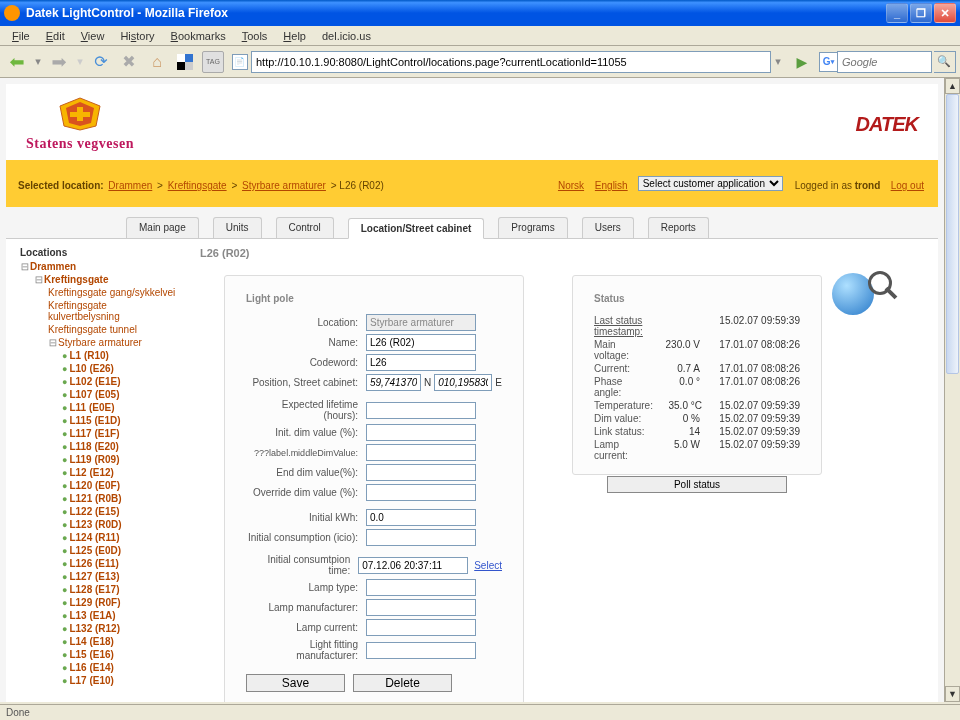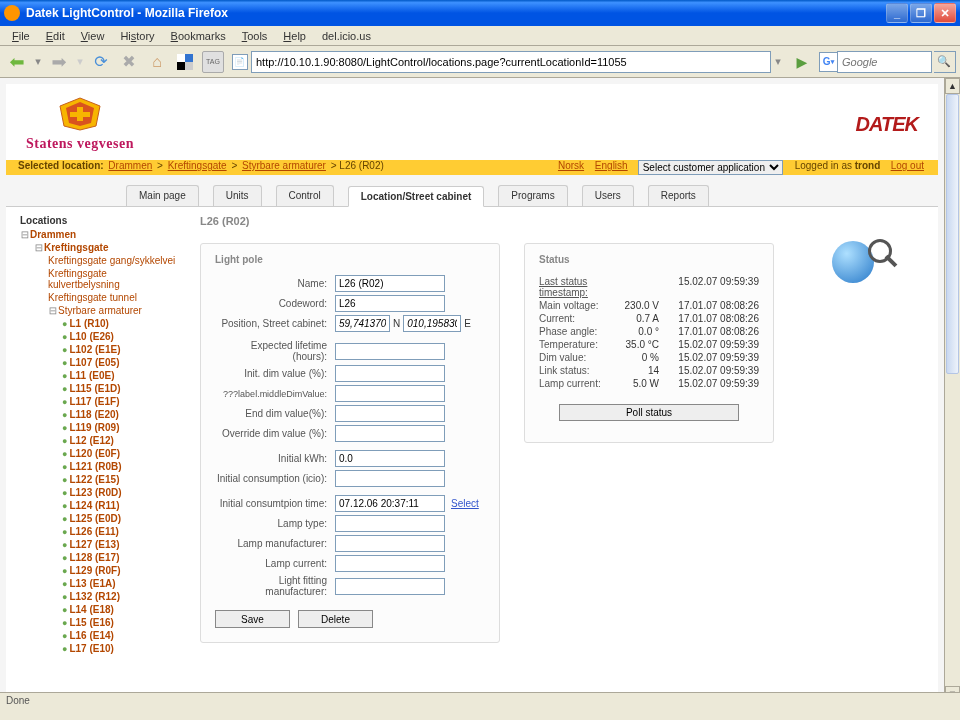"Selected location: Drammen >" .yellowbar { align-items: flex-start -> flex-end; padding: 0 12px -> 16px 12px }
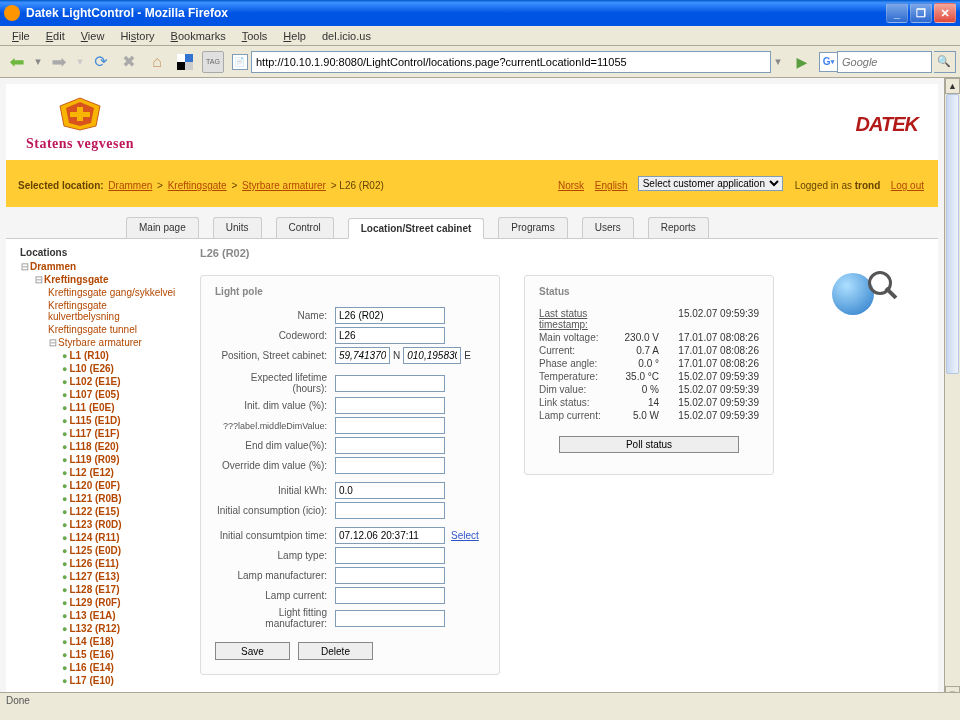"Light pole" .panel { margin-left: none -> 24px; padding: 4px -> 11px }
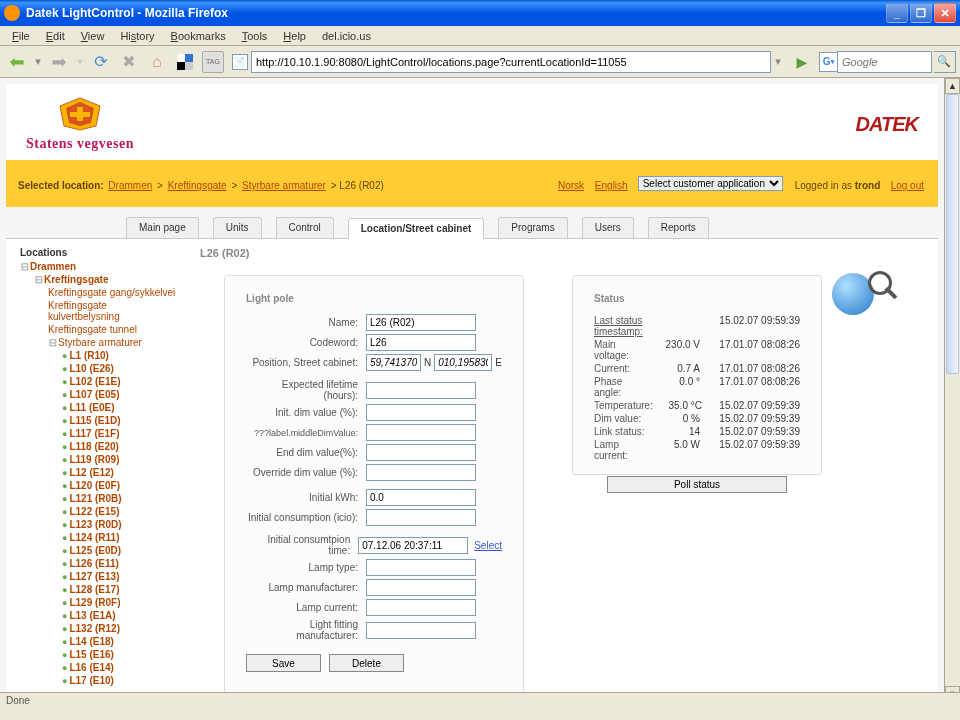"Location:" div.form-row { html: none -> <div> <label>Location:</label> <input> </div> }
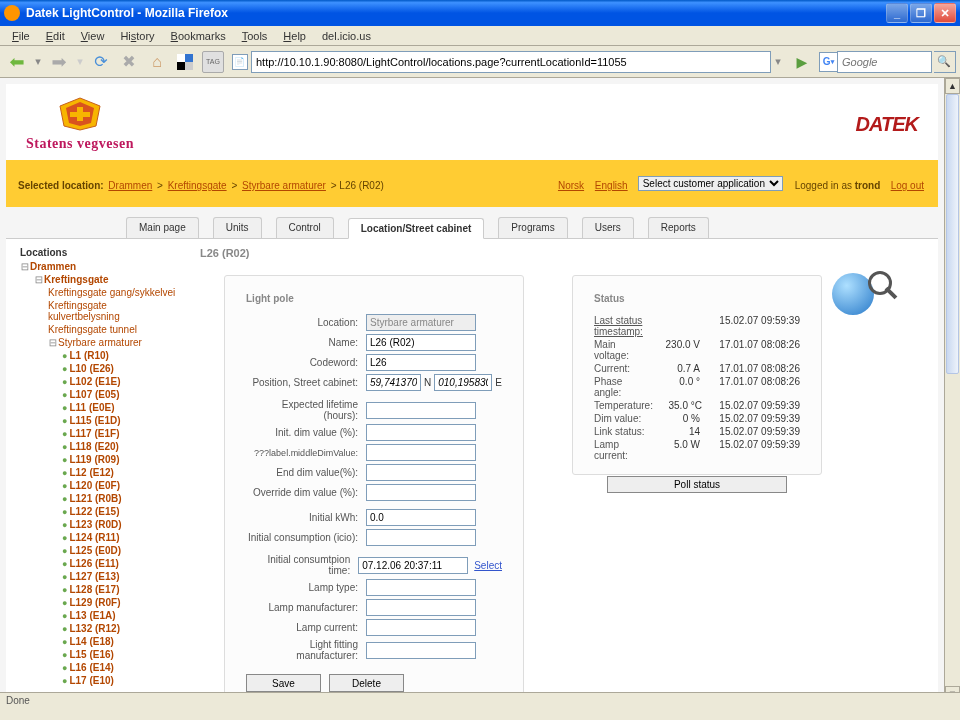"Save" .btns-row button { font-size: 10px -> 12px; width: 75px -> 99px }
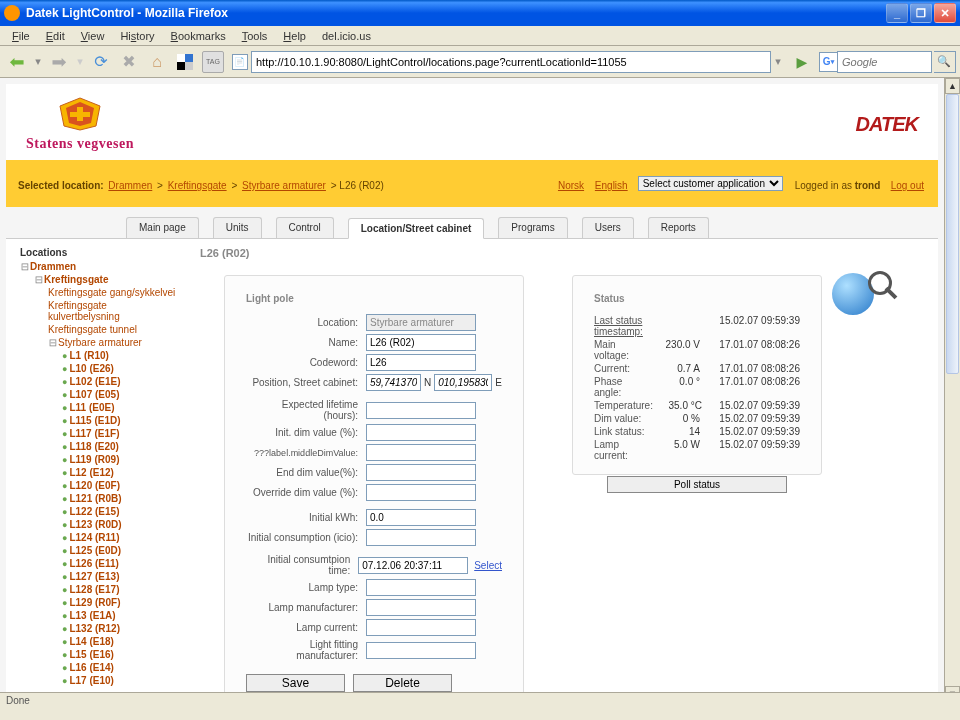"Done" .statusbar { height: 28px -> 16px }
